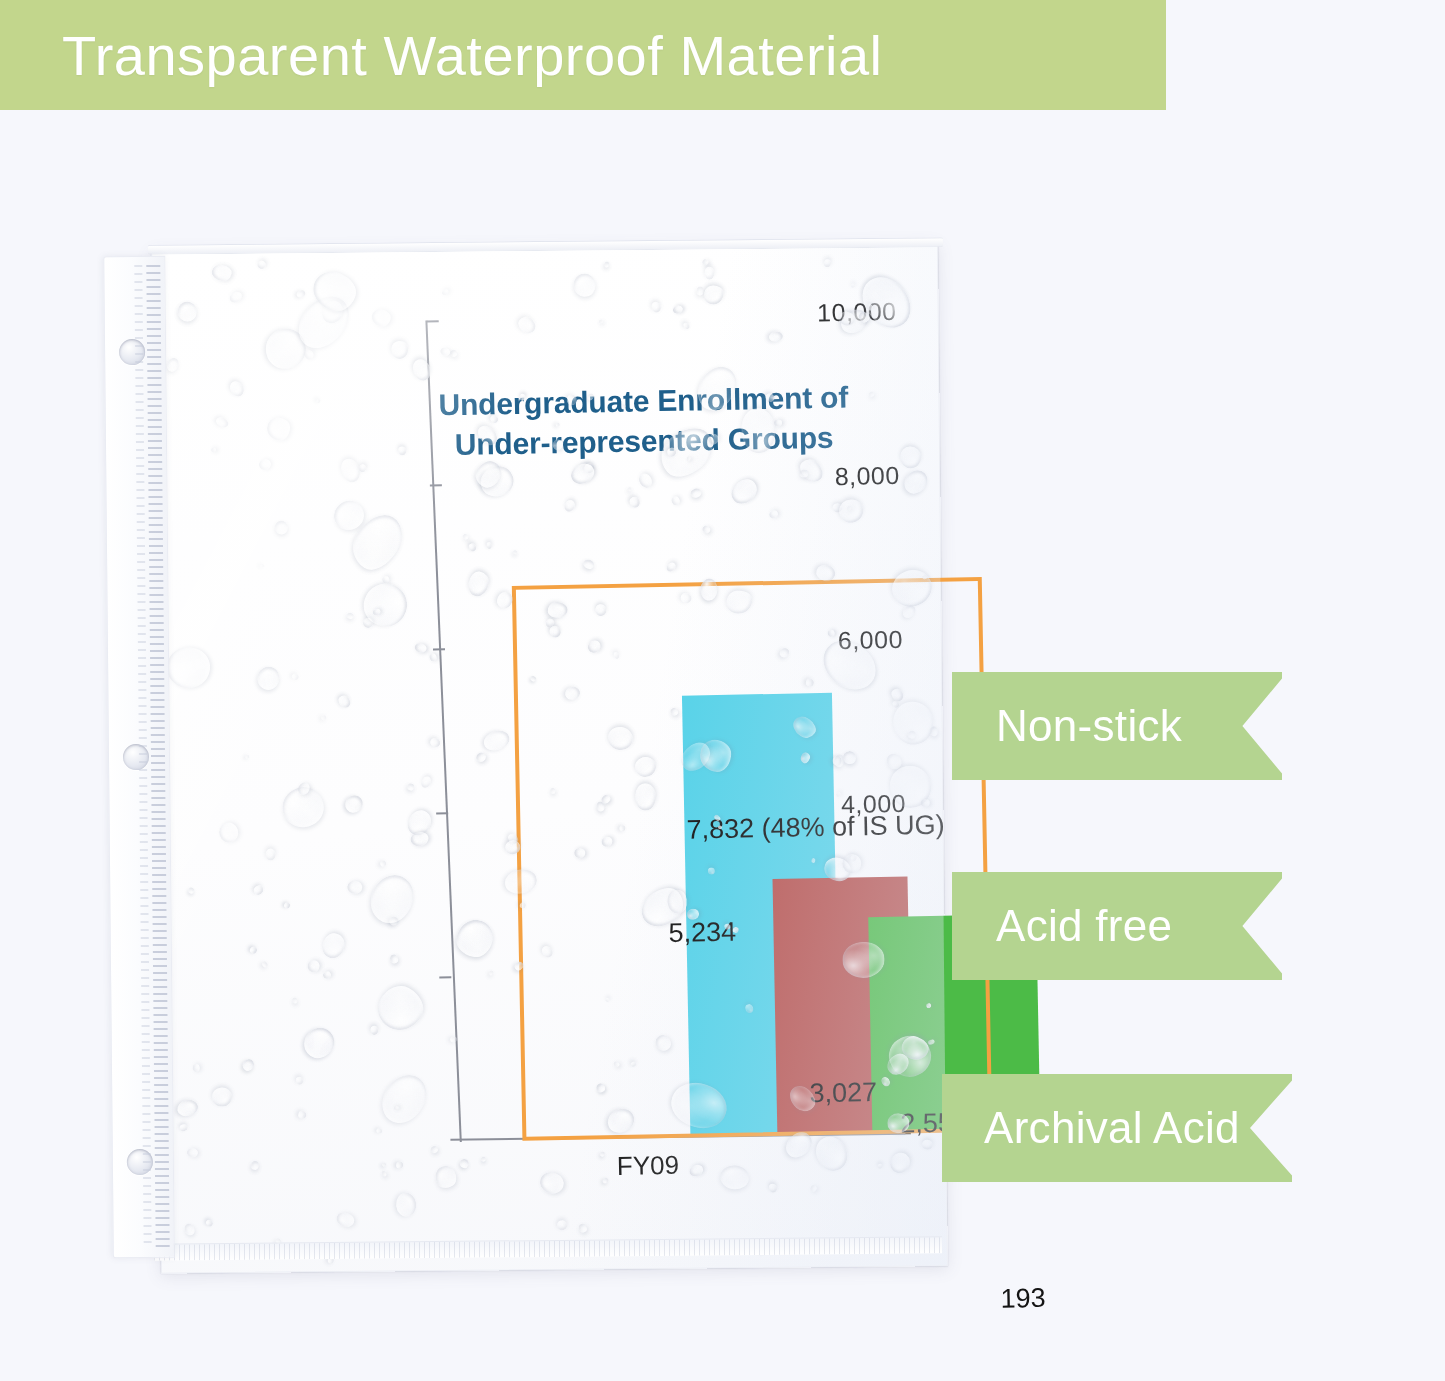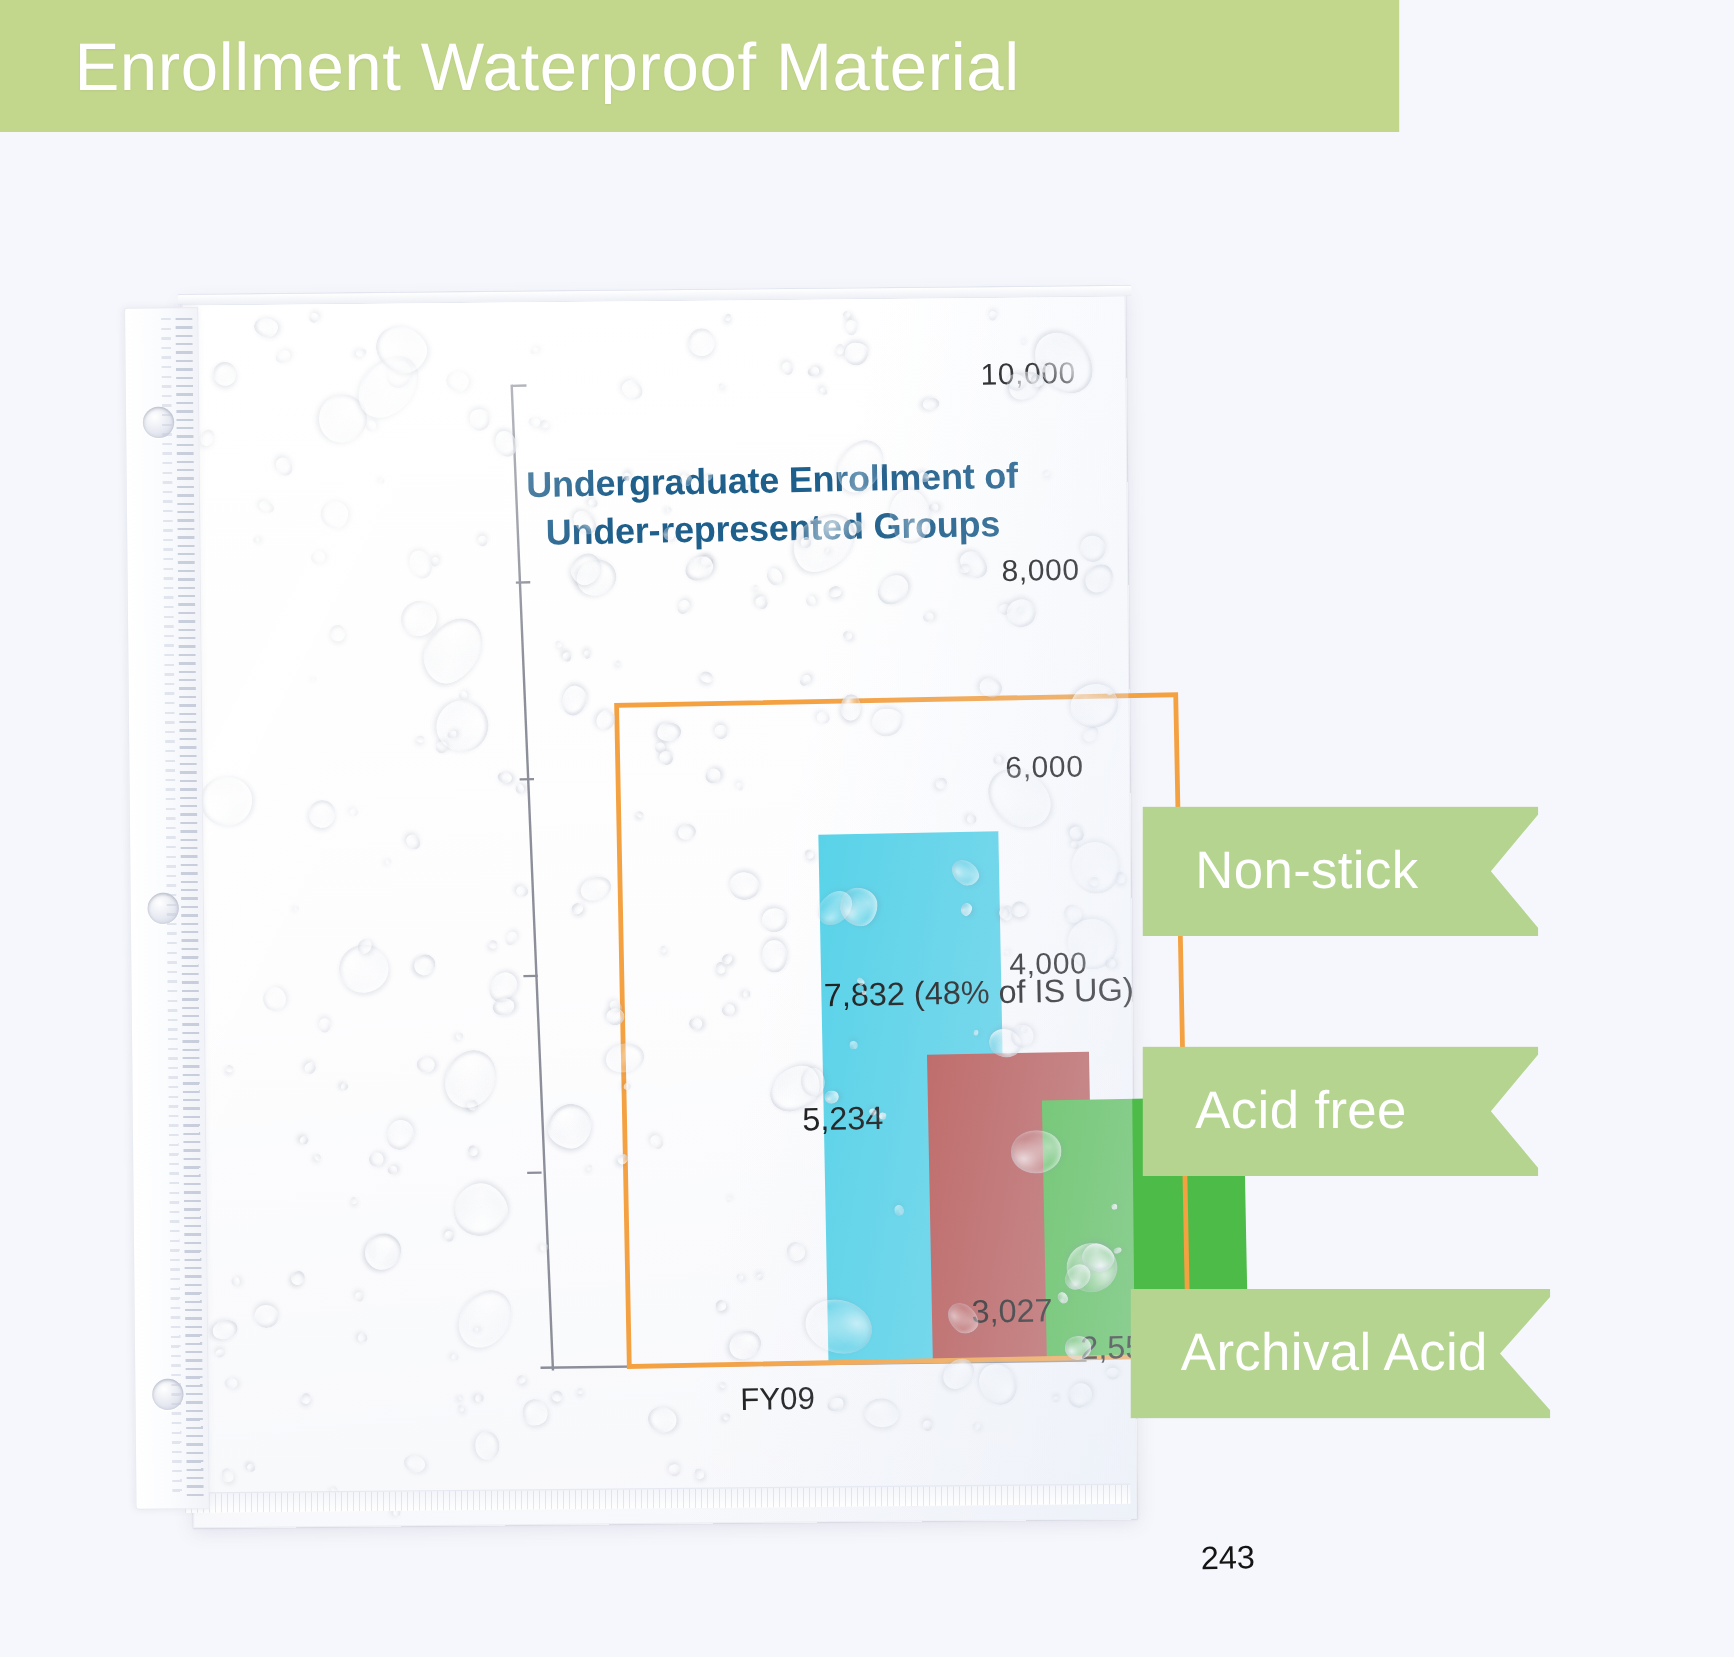"Enrollment Waterproof Material" div { text: Enrollment -> Transparent }
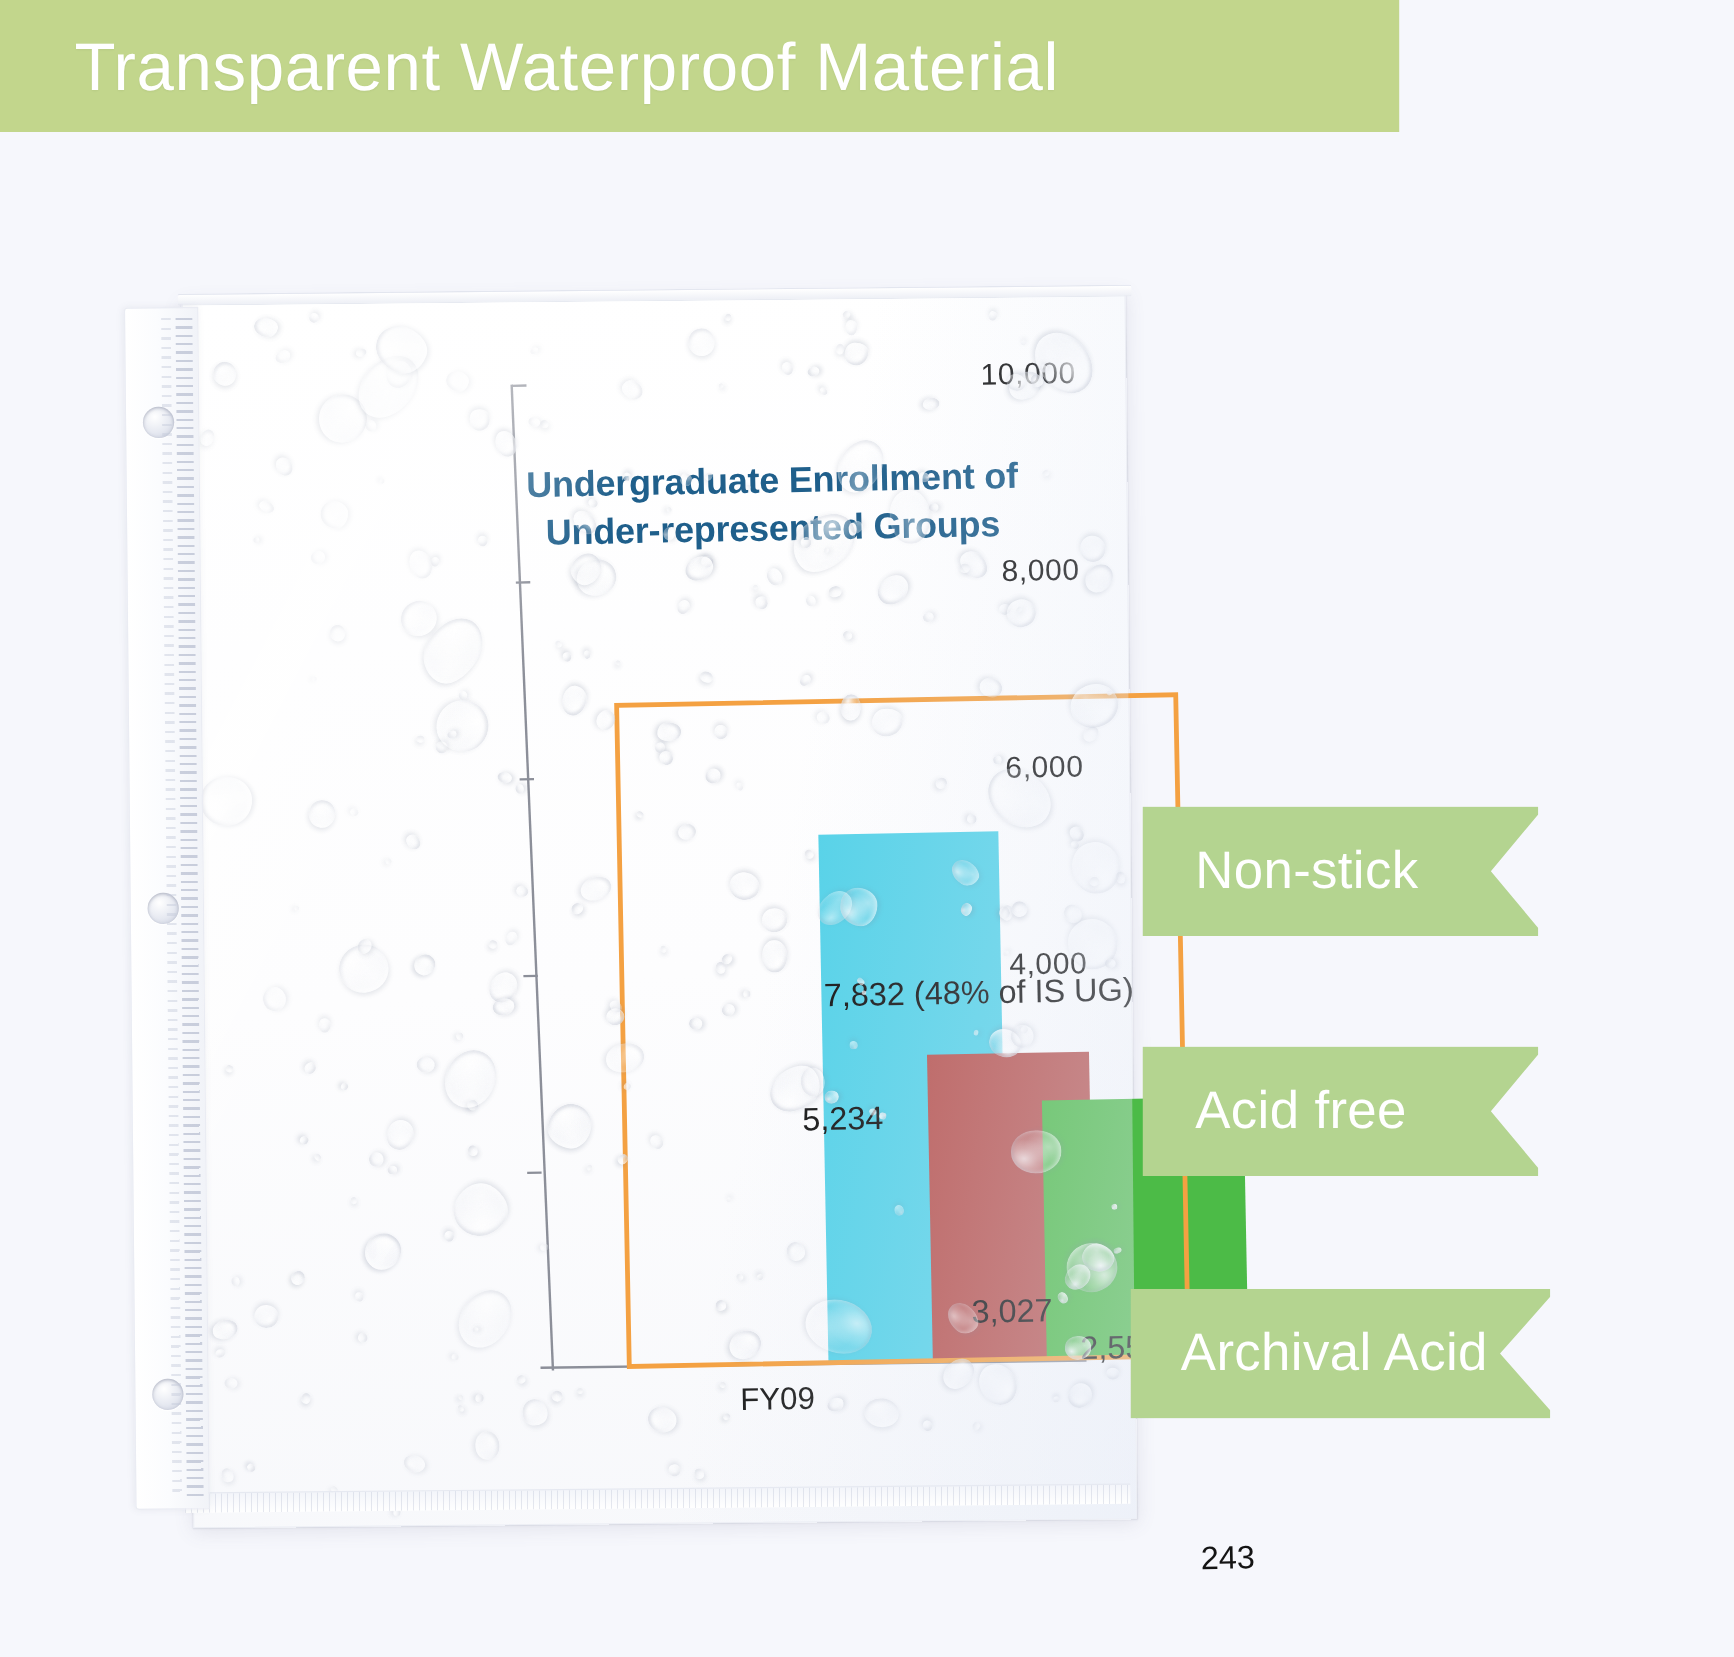"243" div.bar-label { text: 243 -> 193 }
